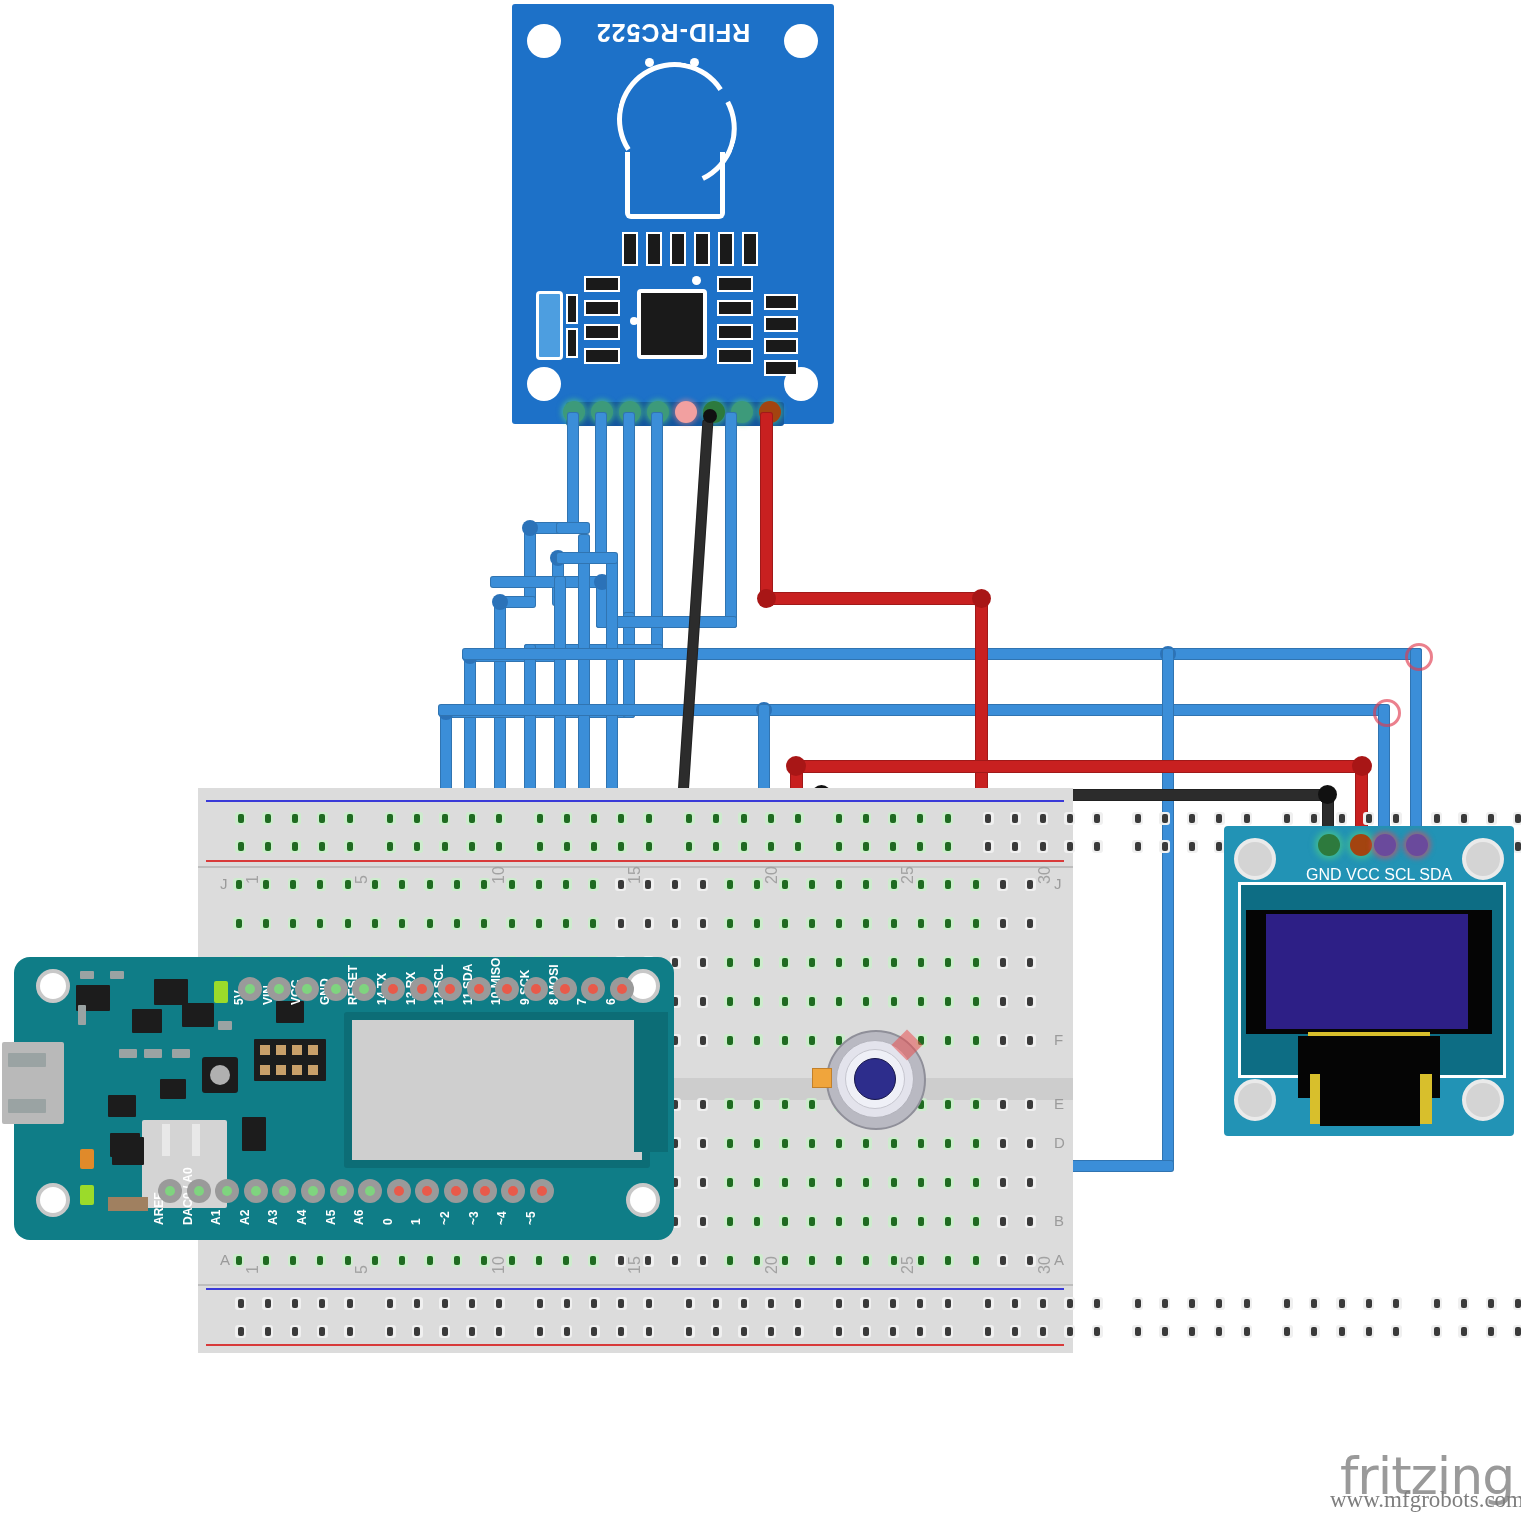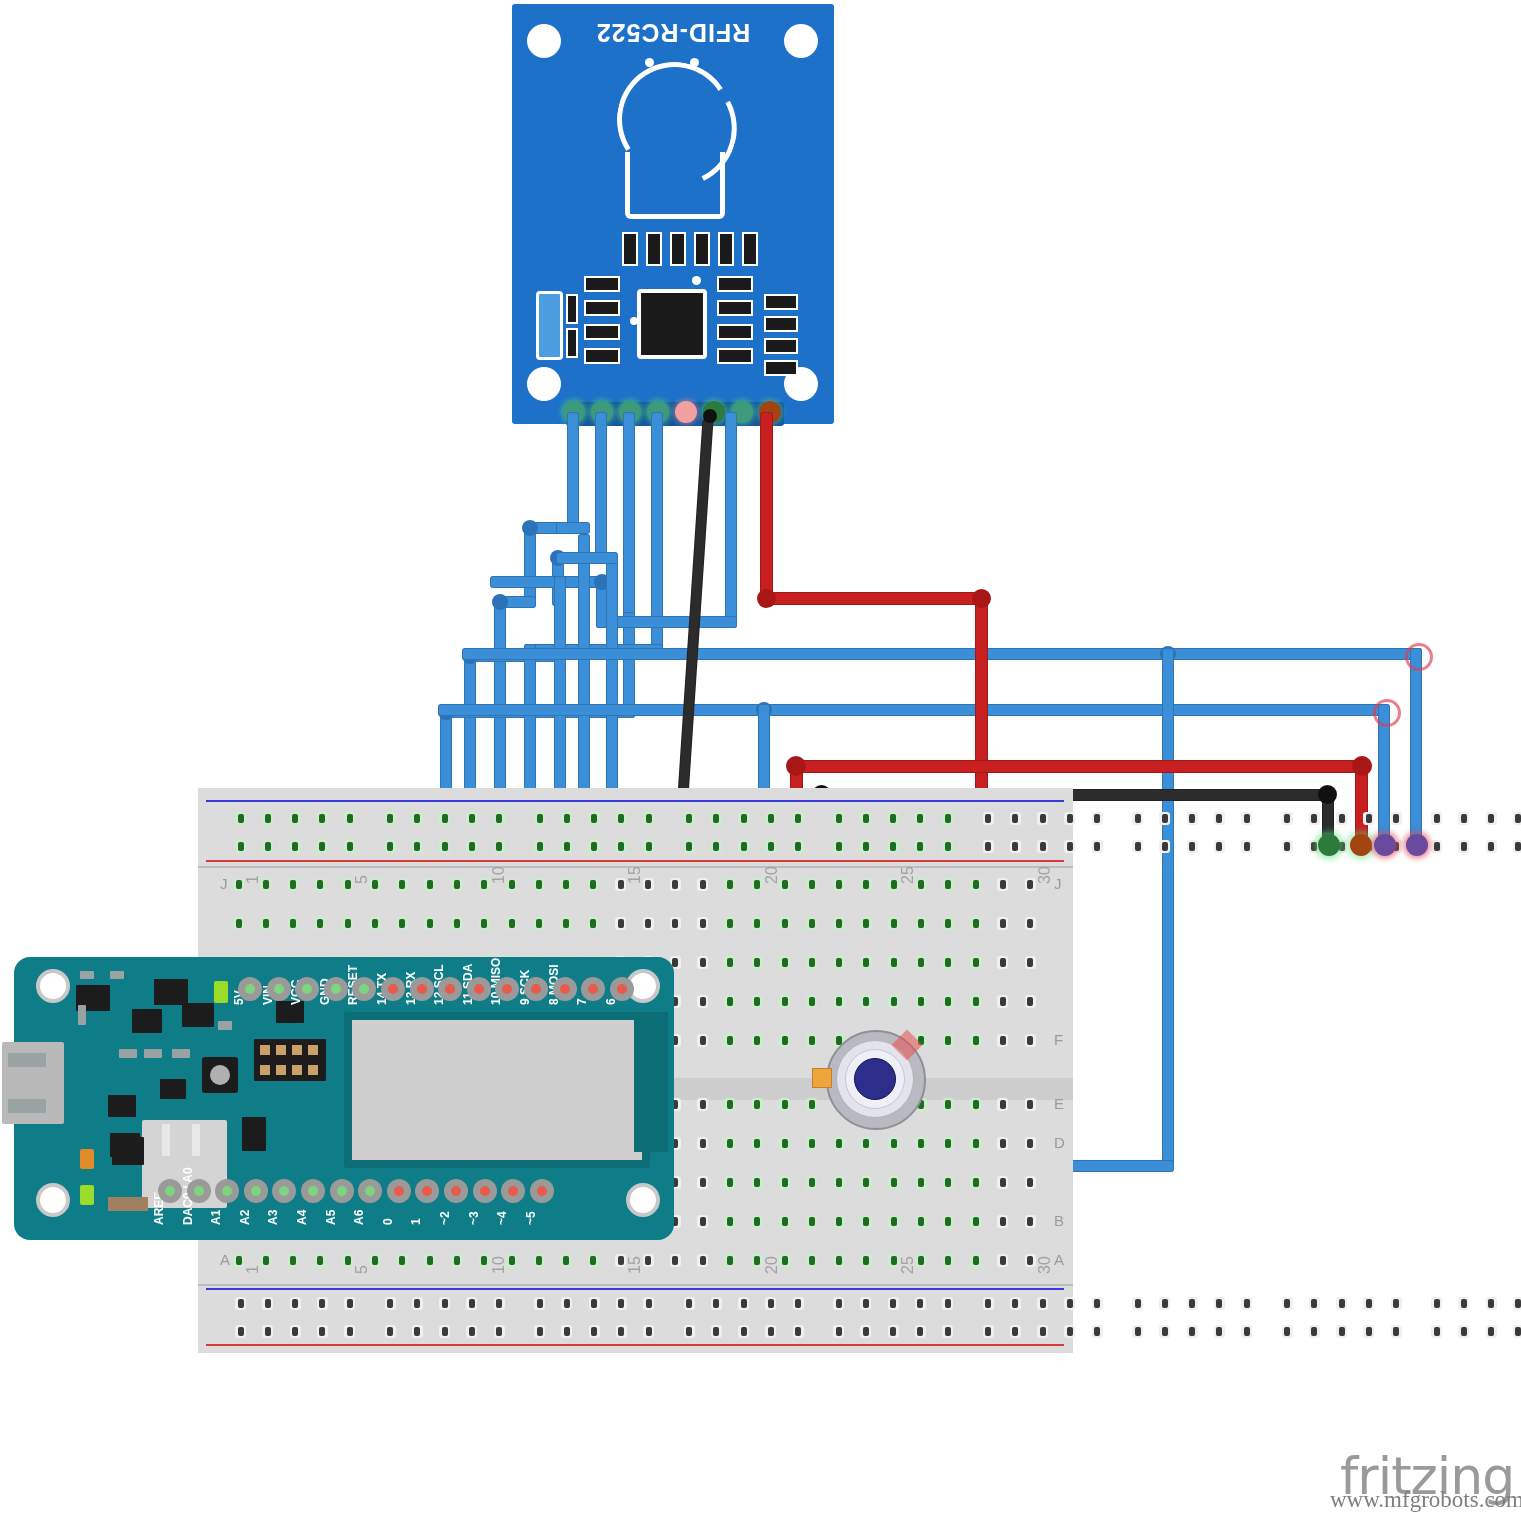"GND VCC SCL SDA" div.abs { html: none -> <div> <div></div> <div></div> <div></div> <div></div> <div>GND VCC SCL SDA</div> <div></div> <div></div> <div></div> <div></div> <div></div> <div></div> <div></div> <div></div> </div> }
